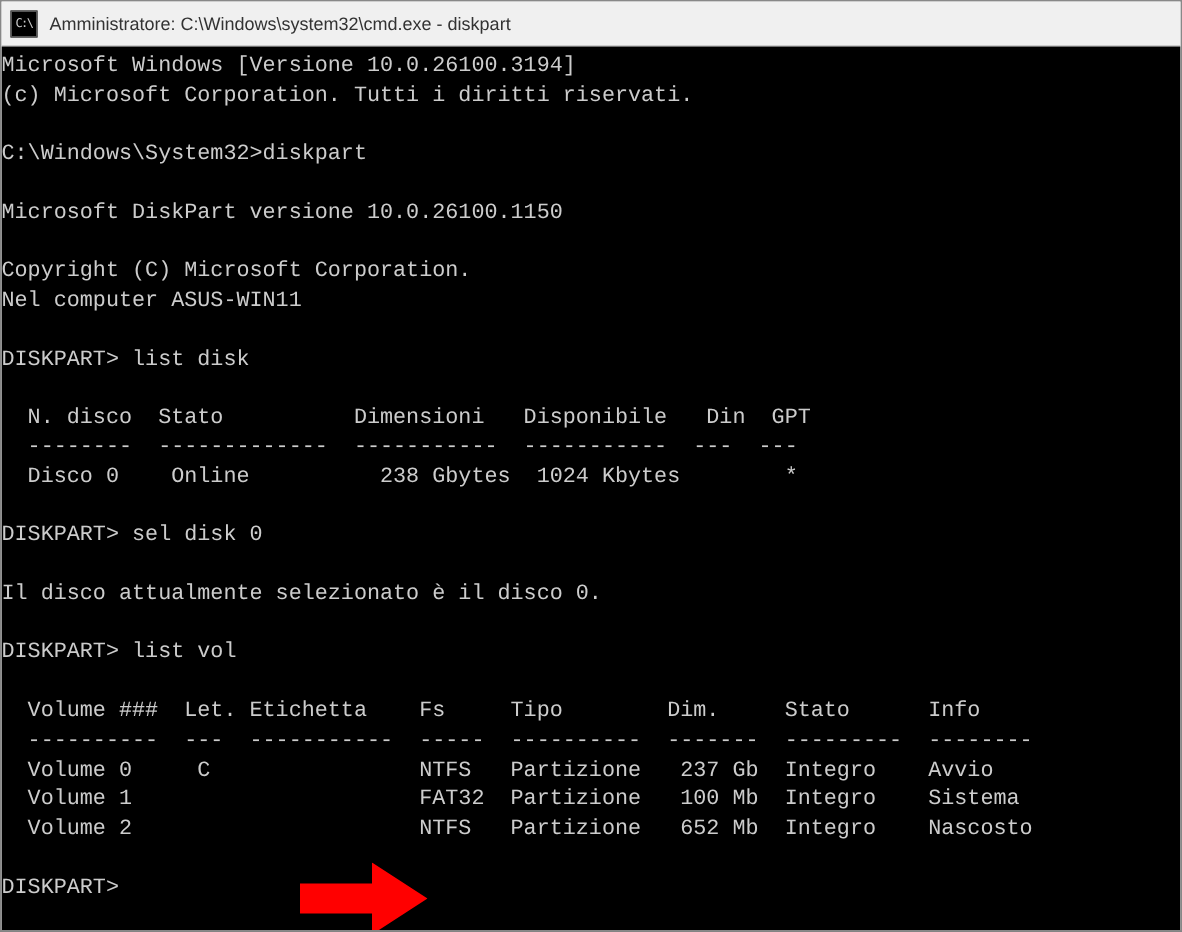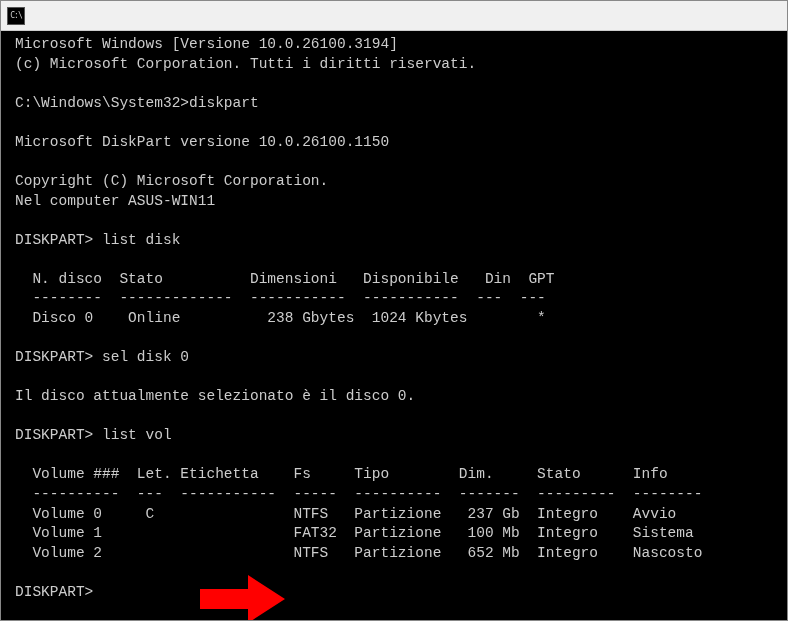"Amministratore:" span { html: none -> <span>Amministratore: C:\Windows\system32\cmd.exe - diskpart</span> }
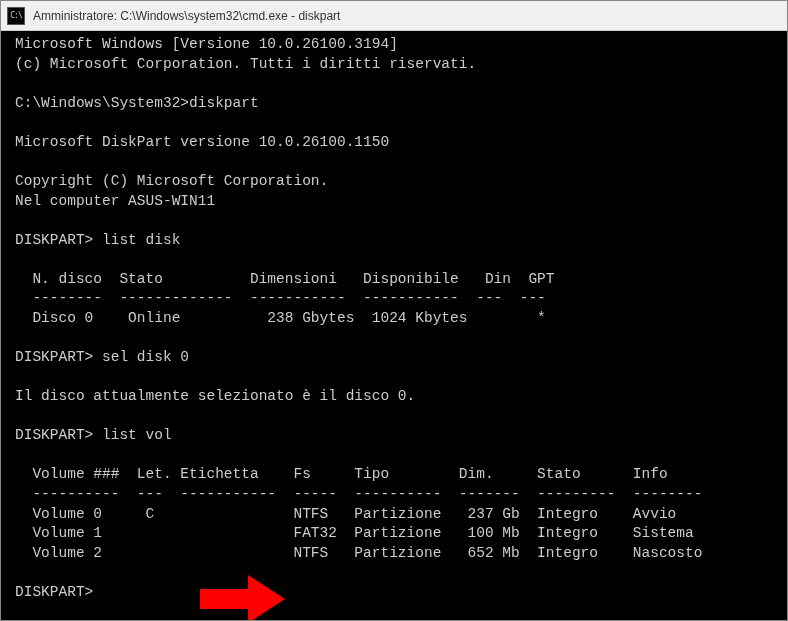"Microsoft Windows [Versione" .terminal { padding: 4px 0 0 14px -> 4px 0 0 0 }
